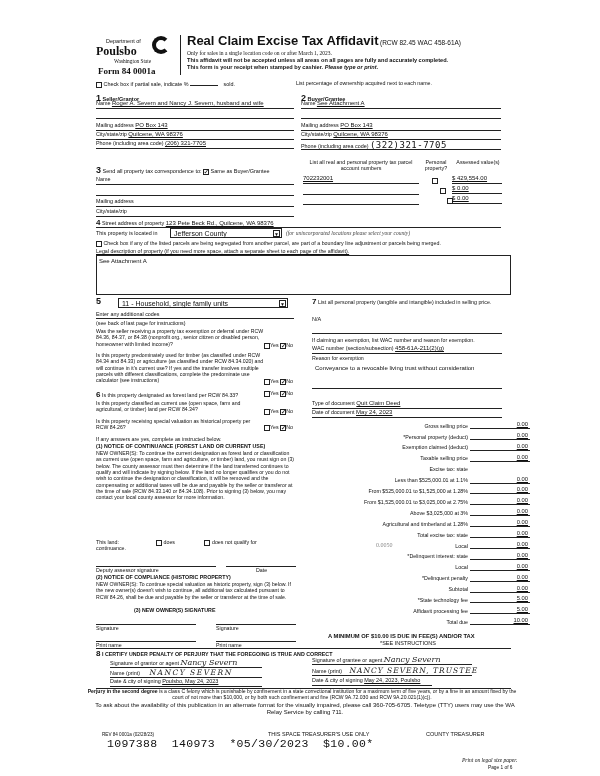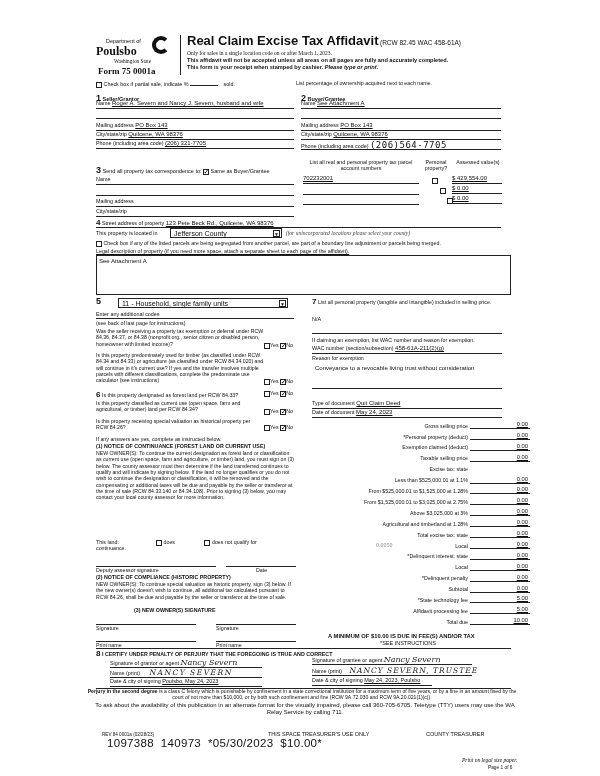"Form 75 0001a" div.abs { text: 75 -> 84 }
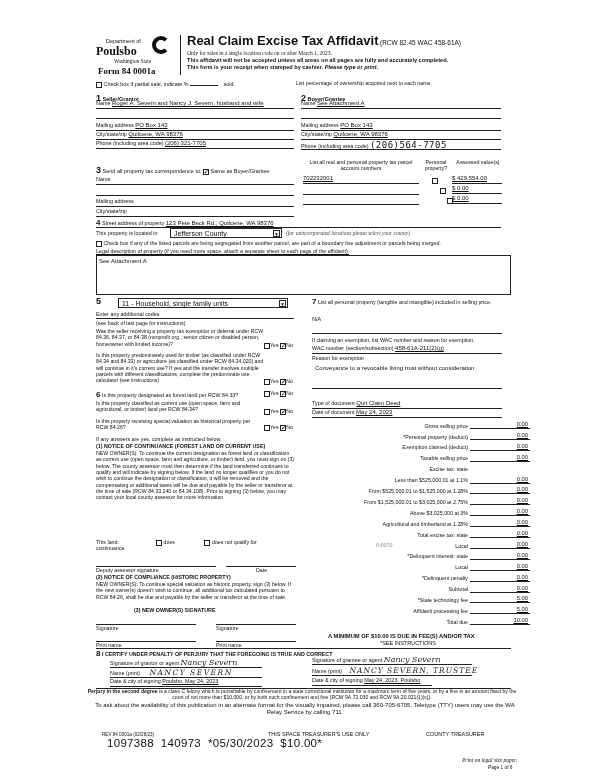"(206)564-7705" span { text: 206)564-7705 -> 322)321-7705 }
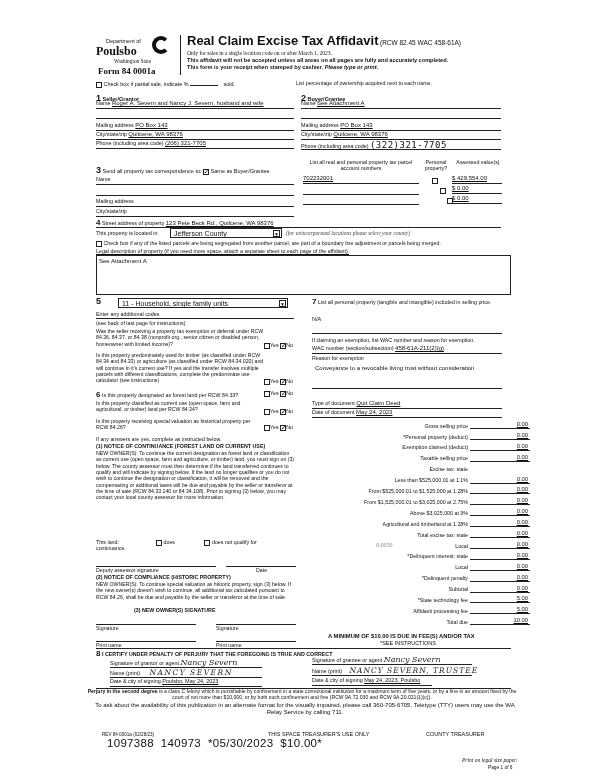"1097388 140973 *05/30/2023 $10.00*" div.abs { font-family: Liberation Sans, sans-serif -> Liberation Mono, monospace }
